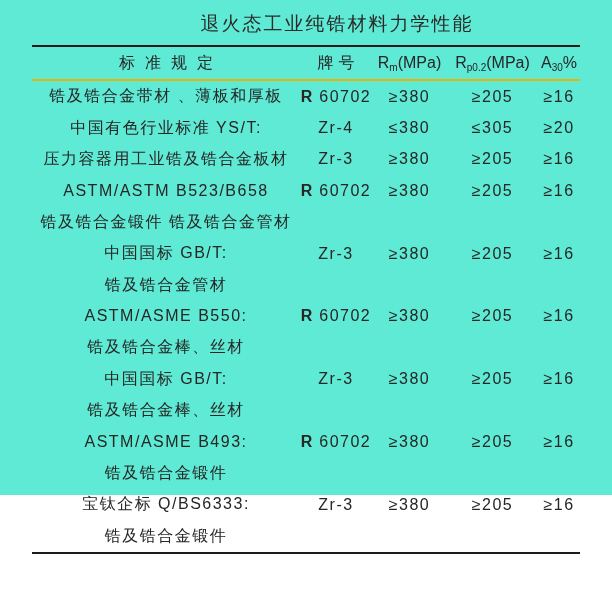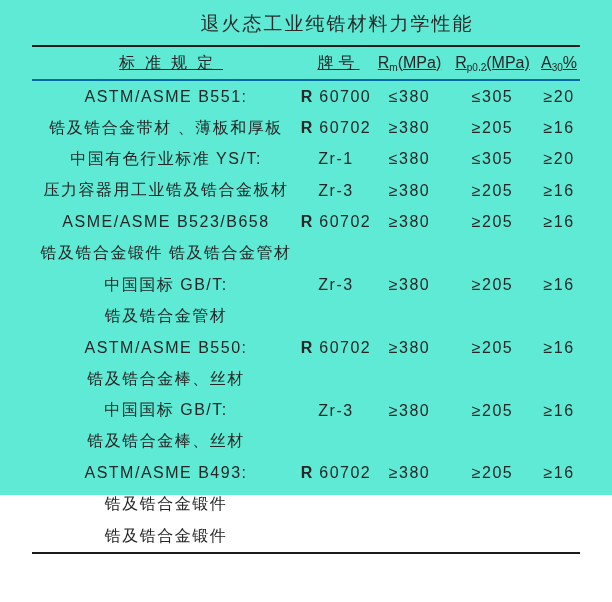"标准规定" thead th { border-bottom: 2px solid #0369a1 -> 2px solid #eab308; text-decoration: underline -> none }
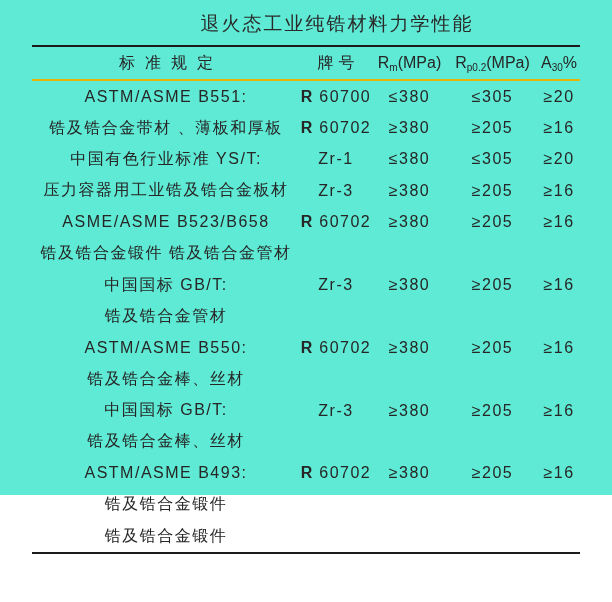"ASTM/ASME B551:" tr { html: <tr> <td>ASTM/ASME B551:</td> <td><b>R</b> 60700</td> <td>≤380</td> <td>≤305</td> <td>≥20</td> </tr> -> none }
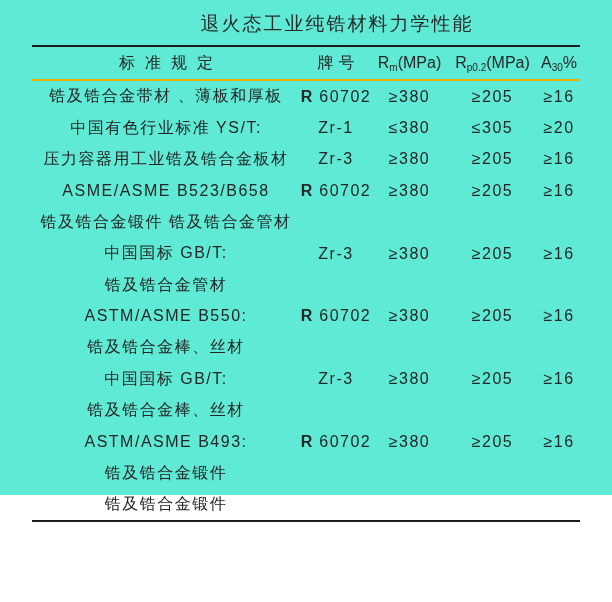"Zr-1" td.grade-cell { text: Zr-1 -> Zr-4 }
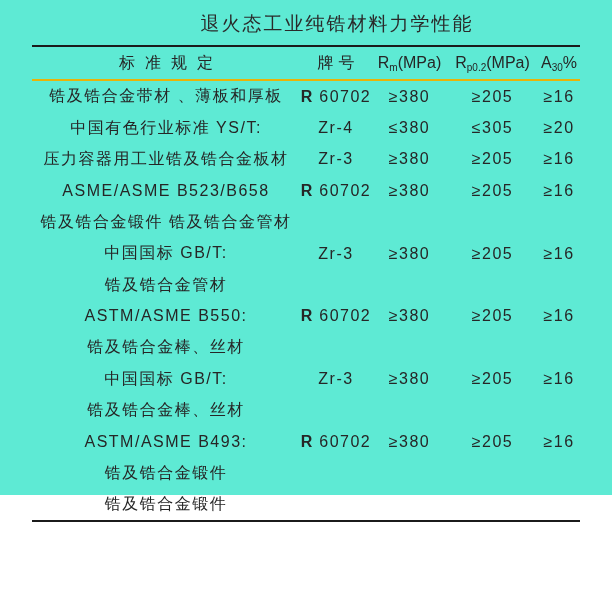"ASME/ASME B523/B658" td.standard-cell { text: ASME/ASME -> ASTM/ASTM }
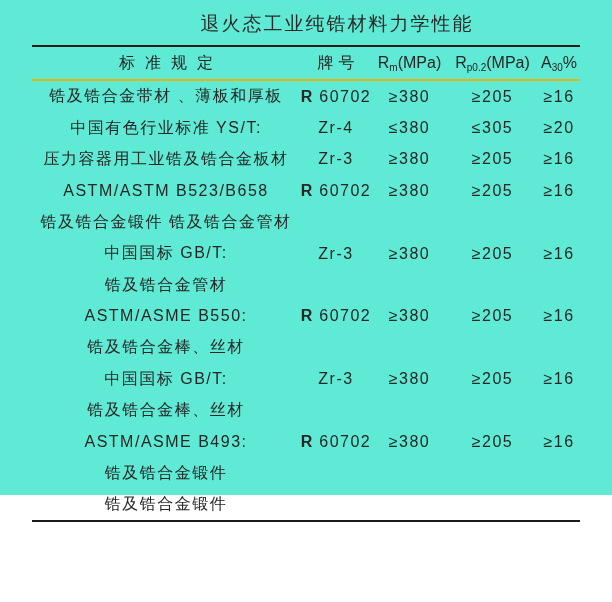"宝钛企标 Q/BS6333:" tr { html: none -> <tr> <td>宝钛企标 Q/BS6333:</td> <td>Zr-3</td> <td>≥380</td> <td>≥205</td> <td>≥16</td> </tr> }
